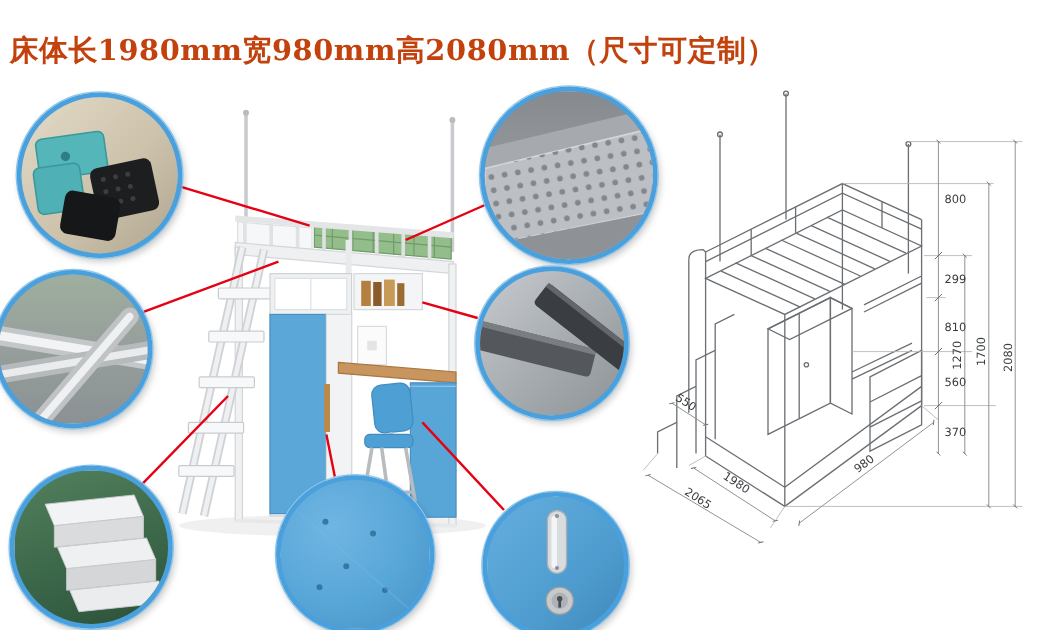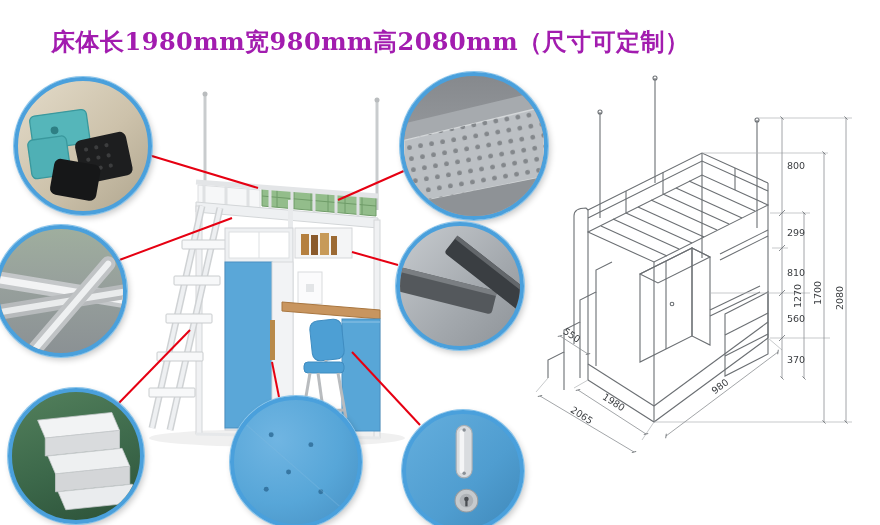"床体长1980mm宽980mm高2080mm（尺寸可定制）" .title { color: #a21caf -> #c2410c; margin-left: 43px -> none }
